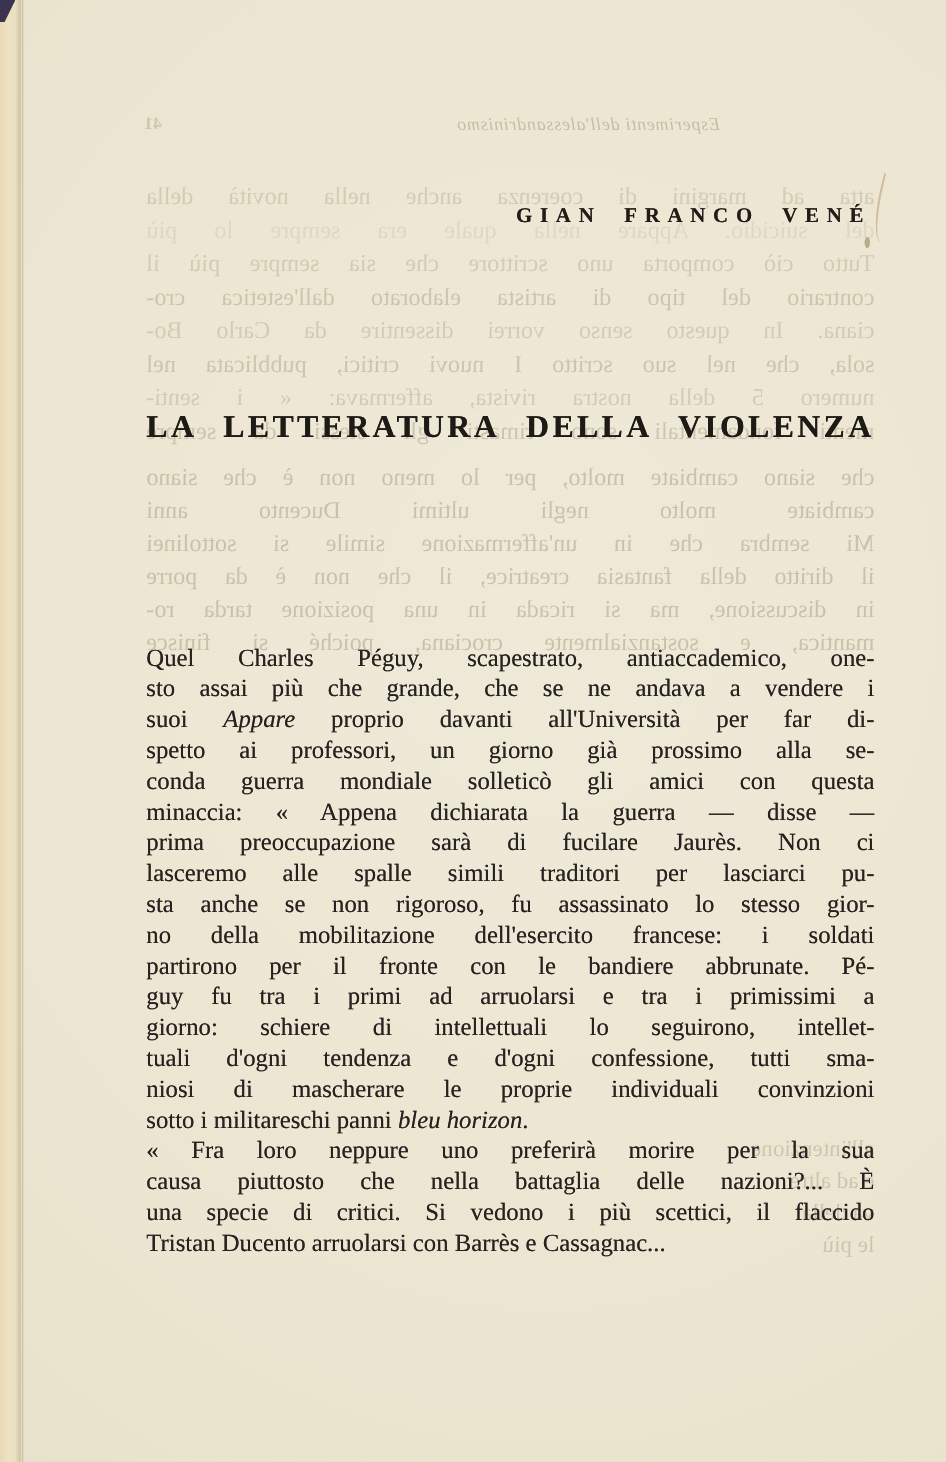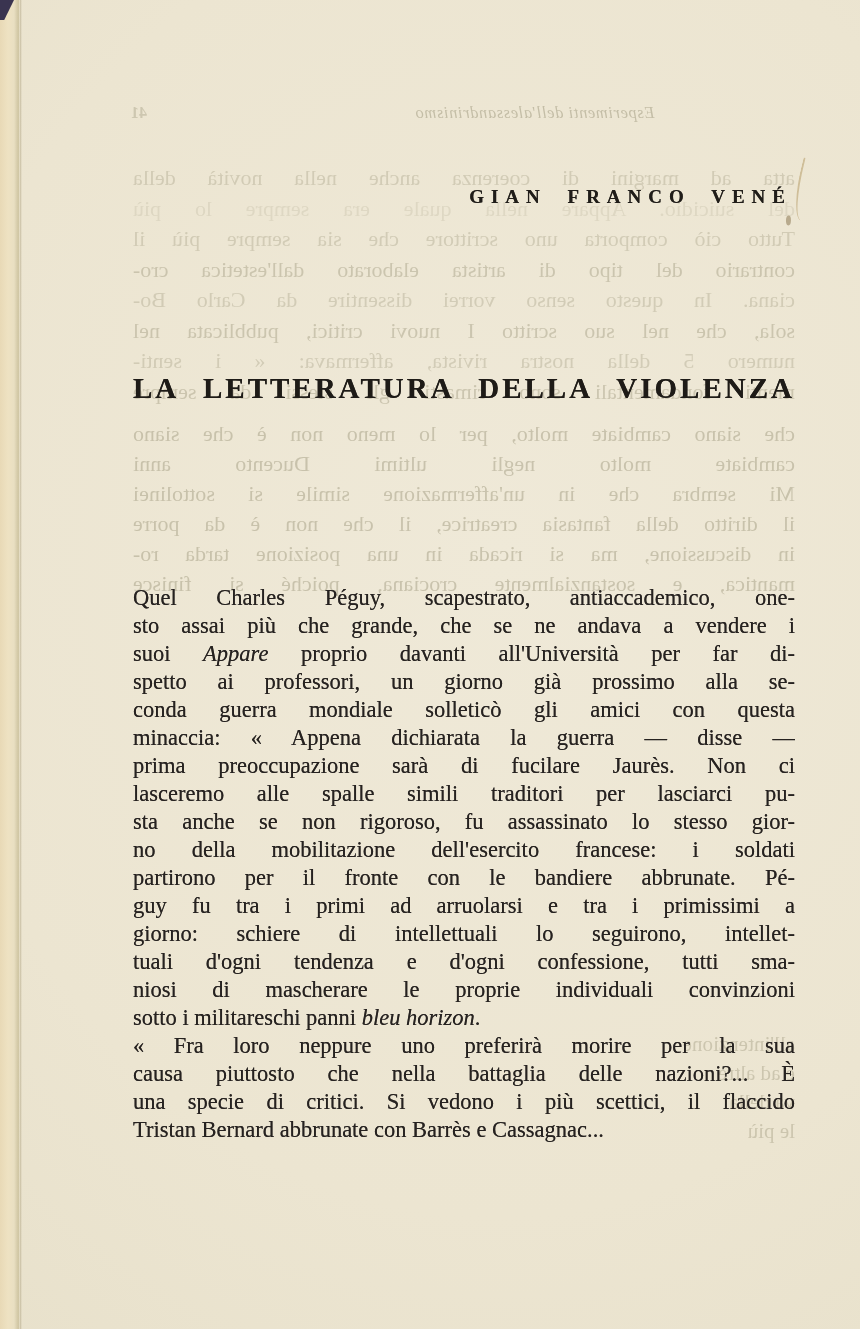"Tristan Bernard abbrunate con Barrès" span { text: Bernard abbrunate -> Ducento arruolarsi }
